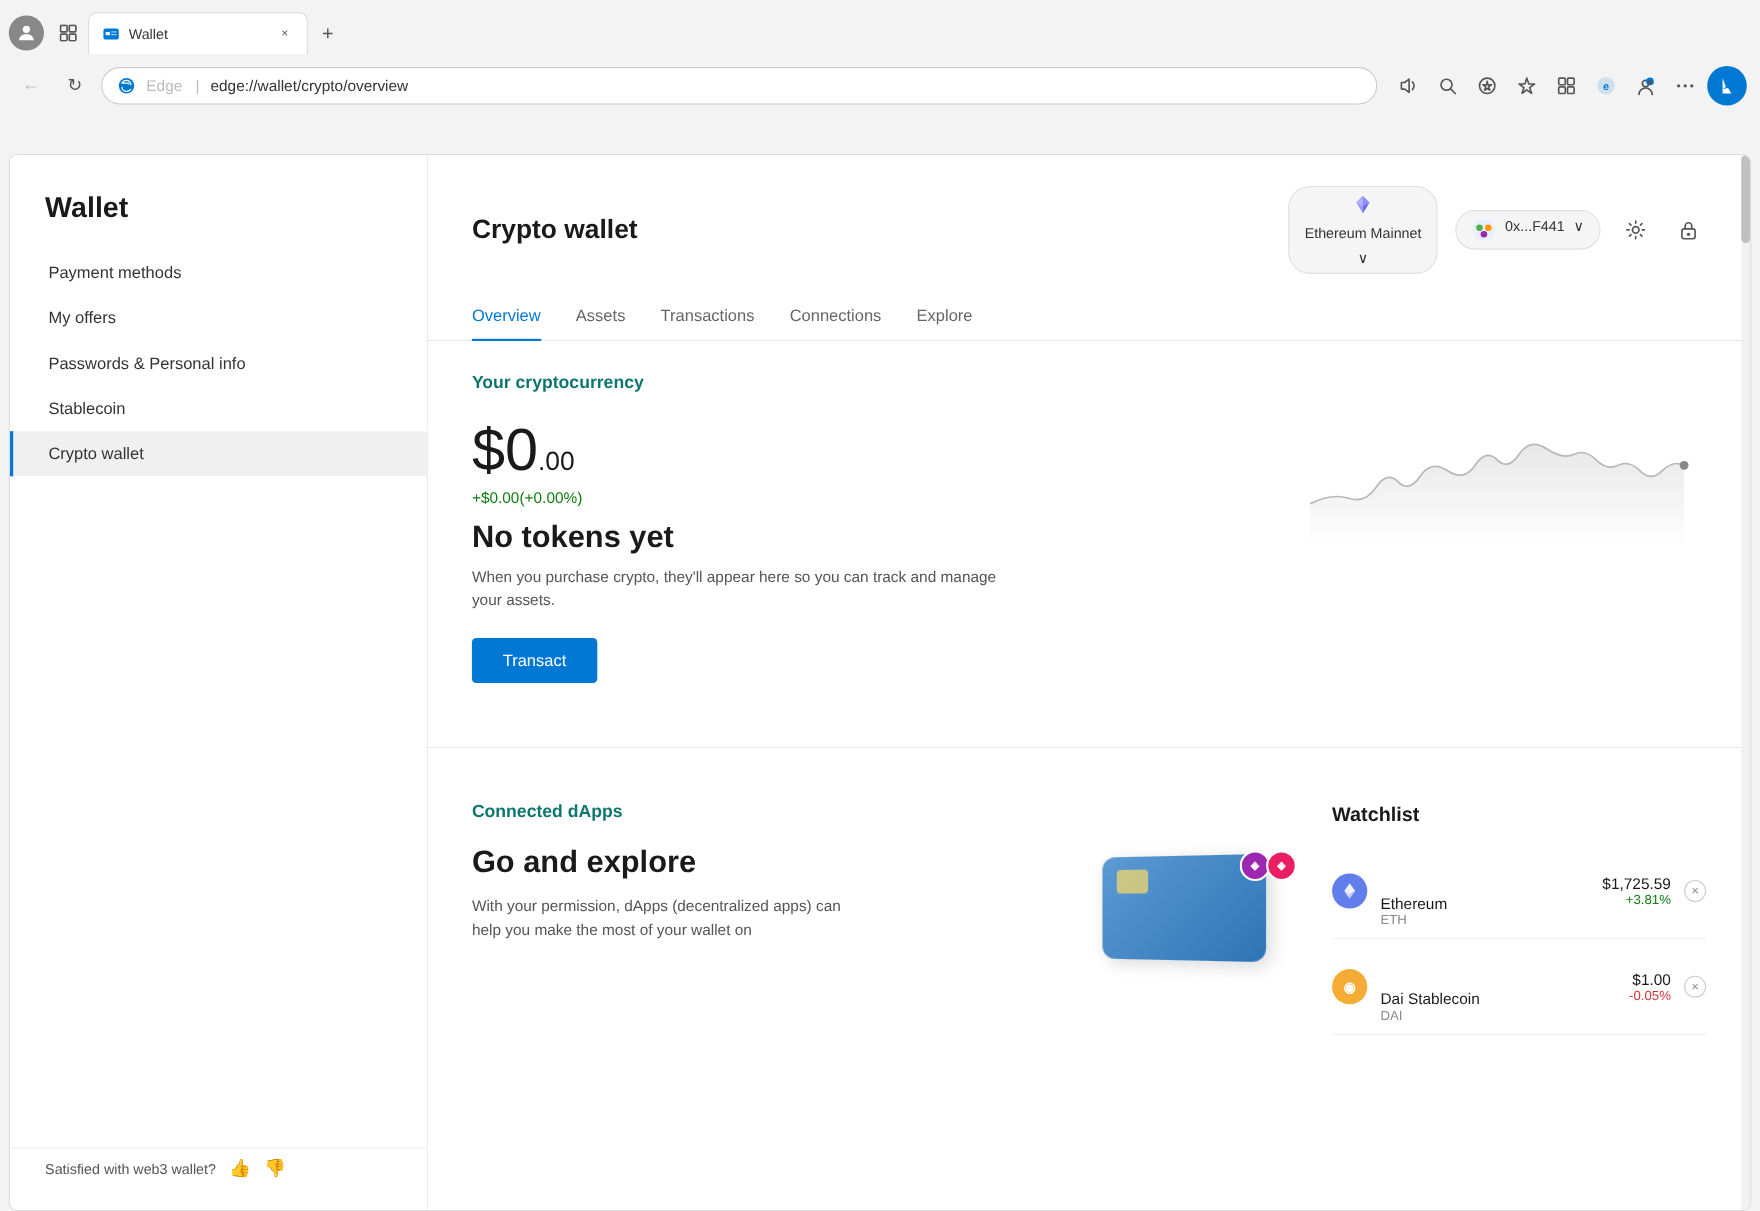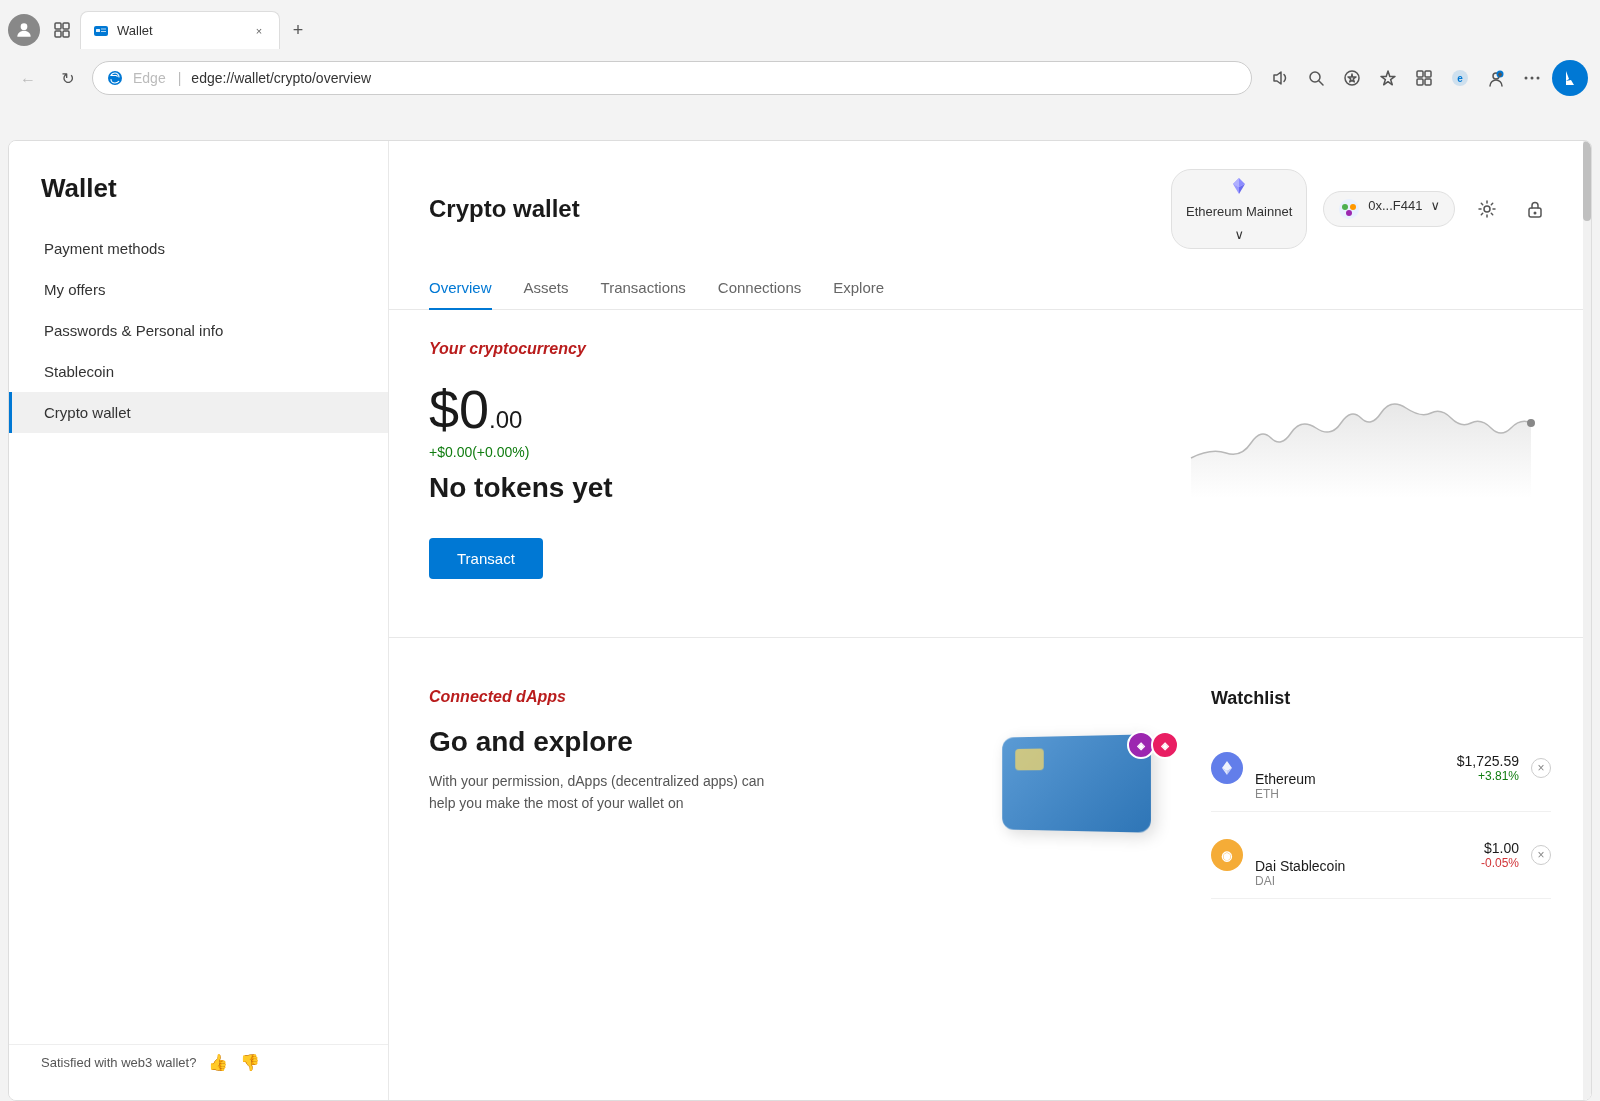"Your cryptocurrency" .section-title { color: #b91c1c -> #0f766e; font-style: italic -> none }
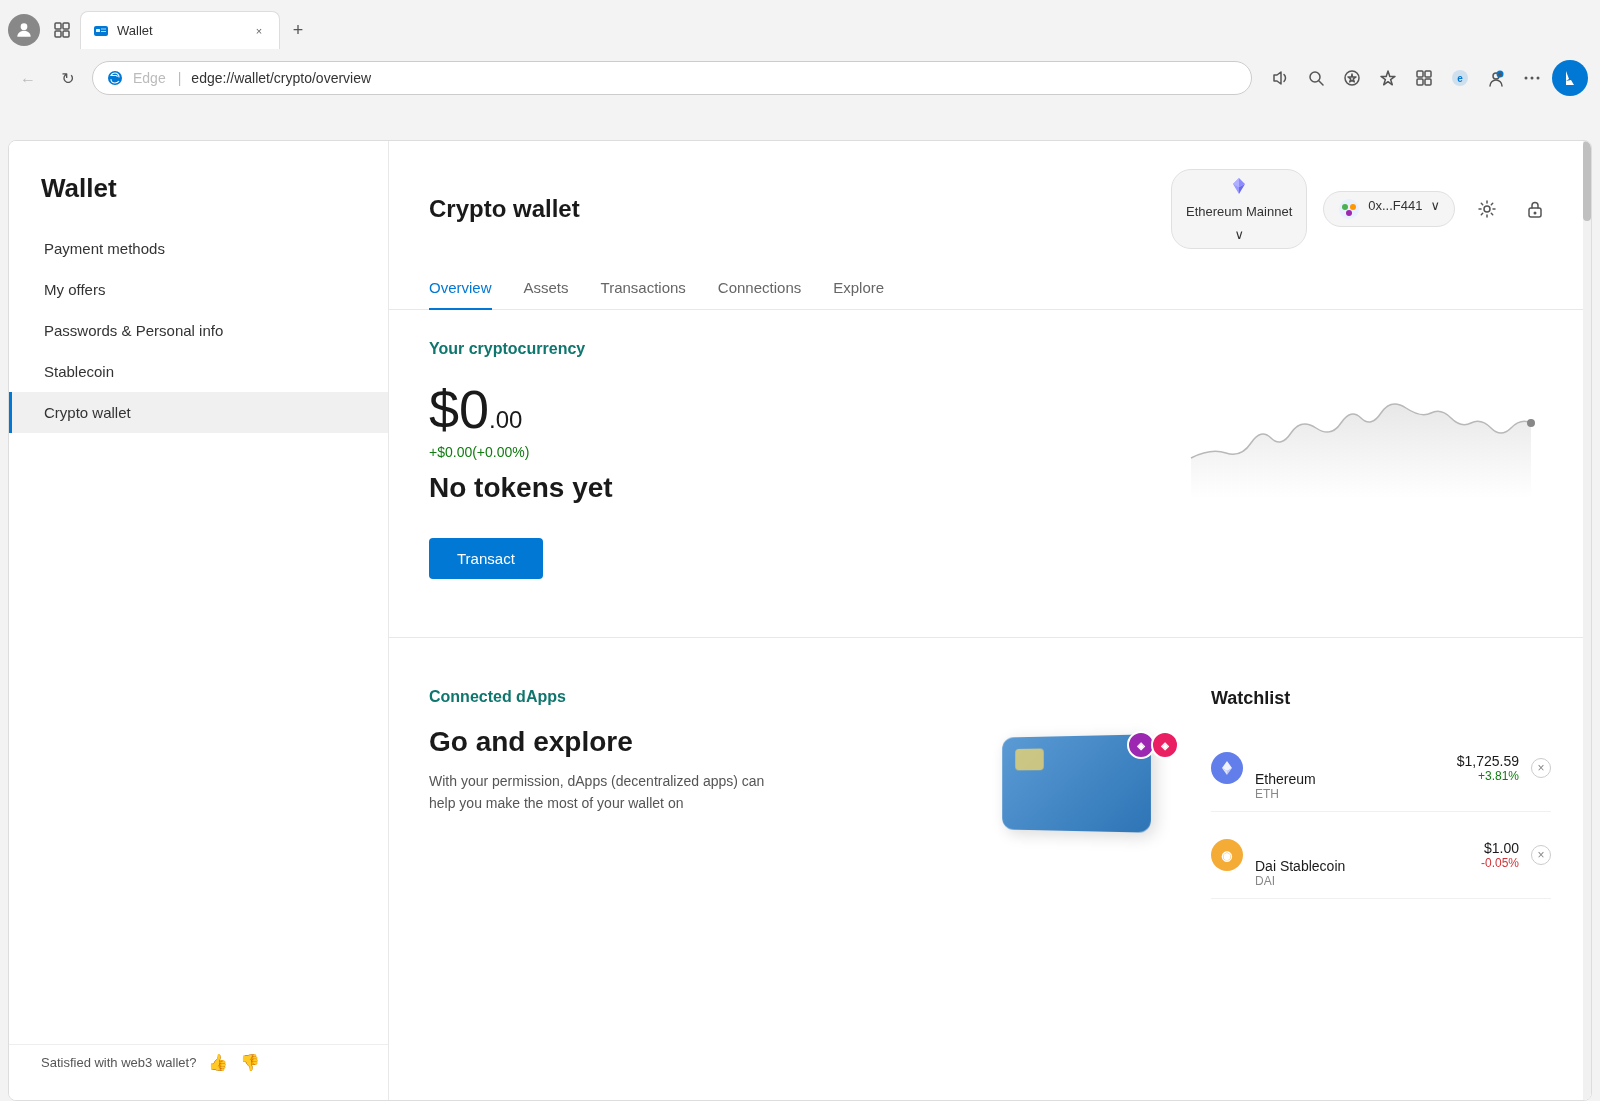"When you purchase crypto, they'll" div.no-tokens-desc { html: none -> <div>When you purchase crypto, they'll appear here so you can track and manage your assets.</div> }
